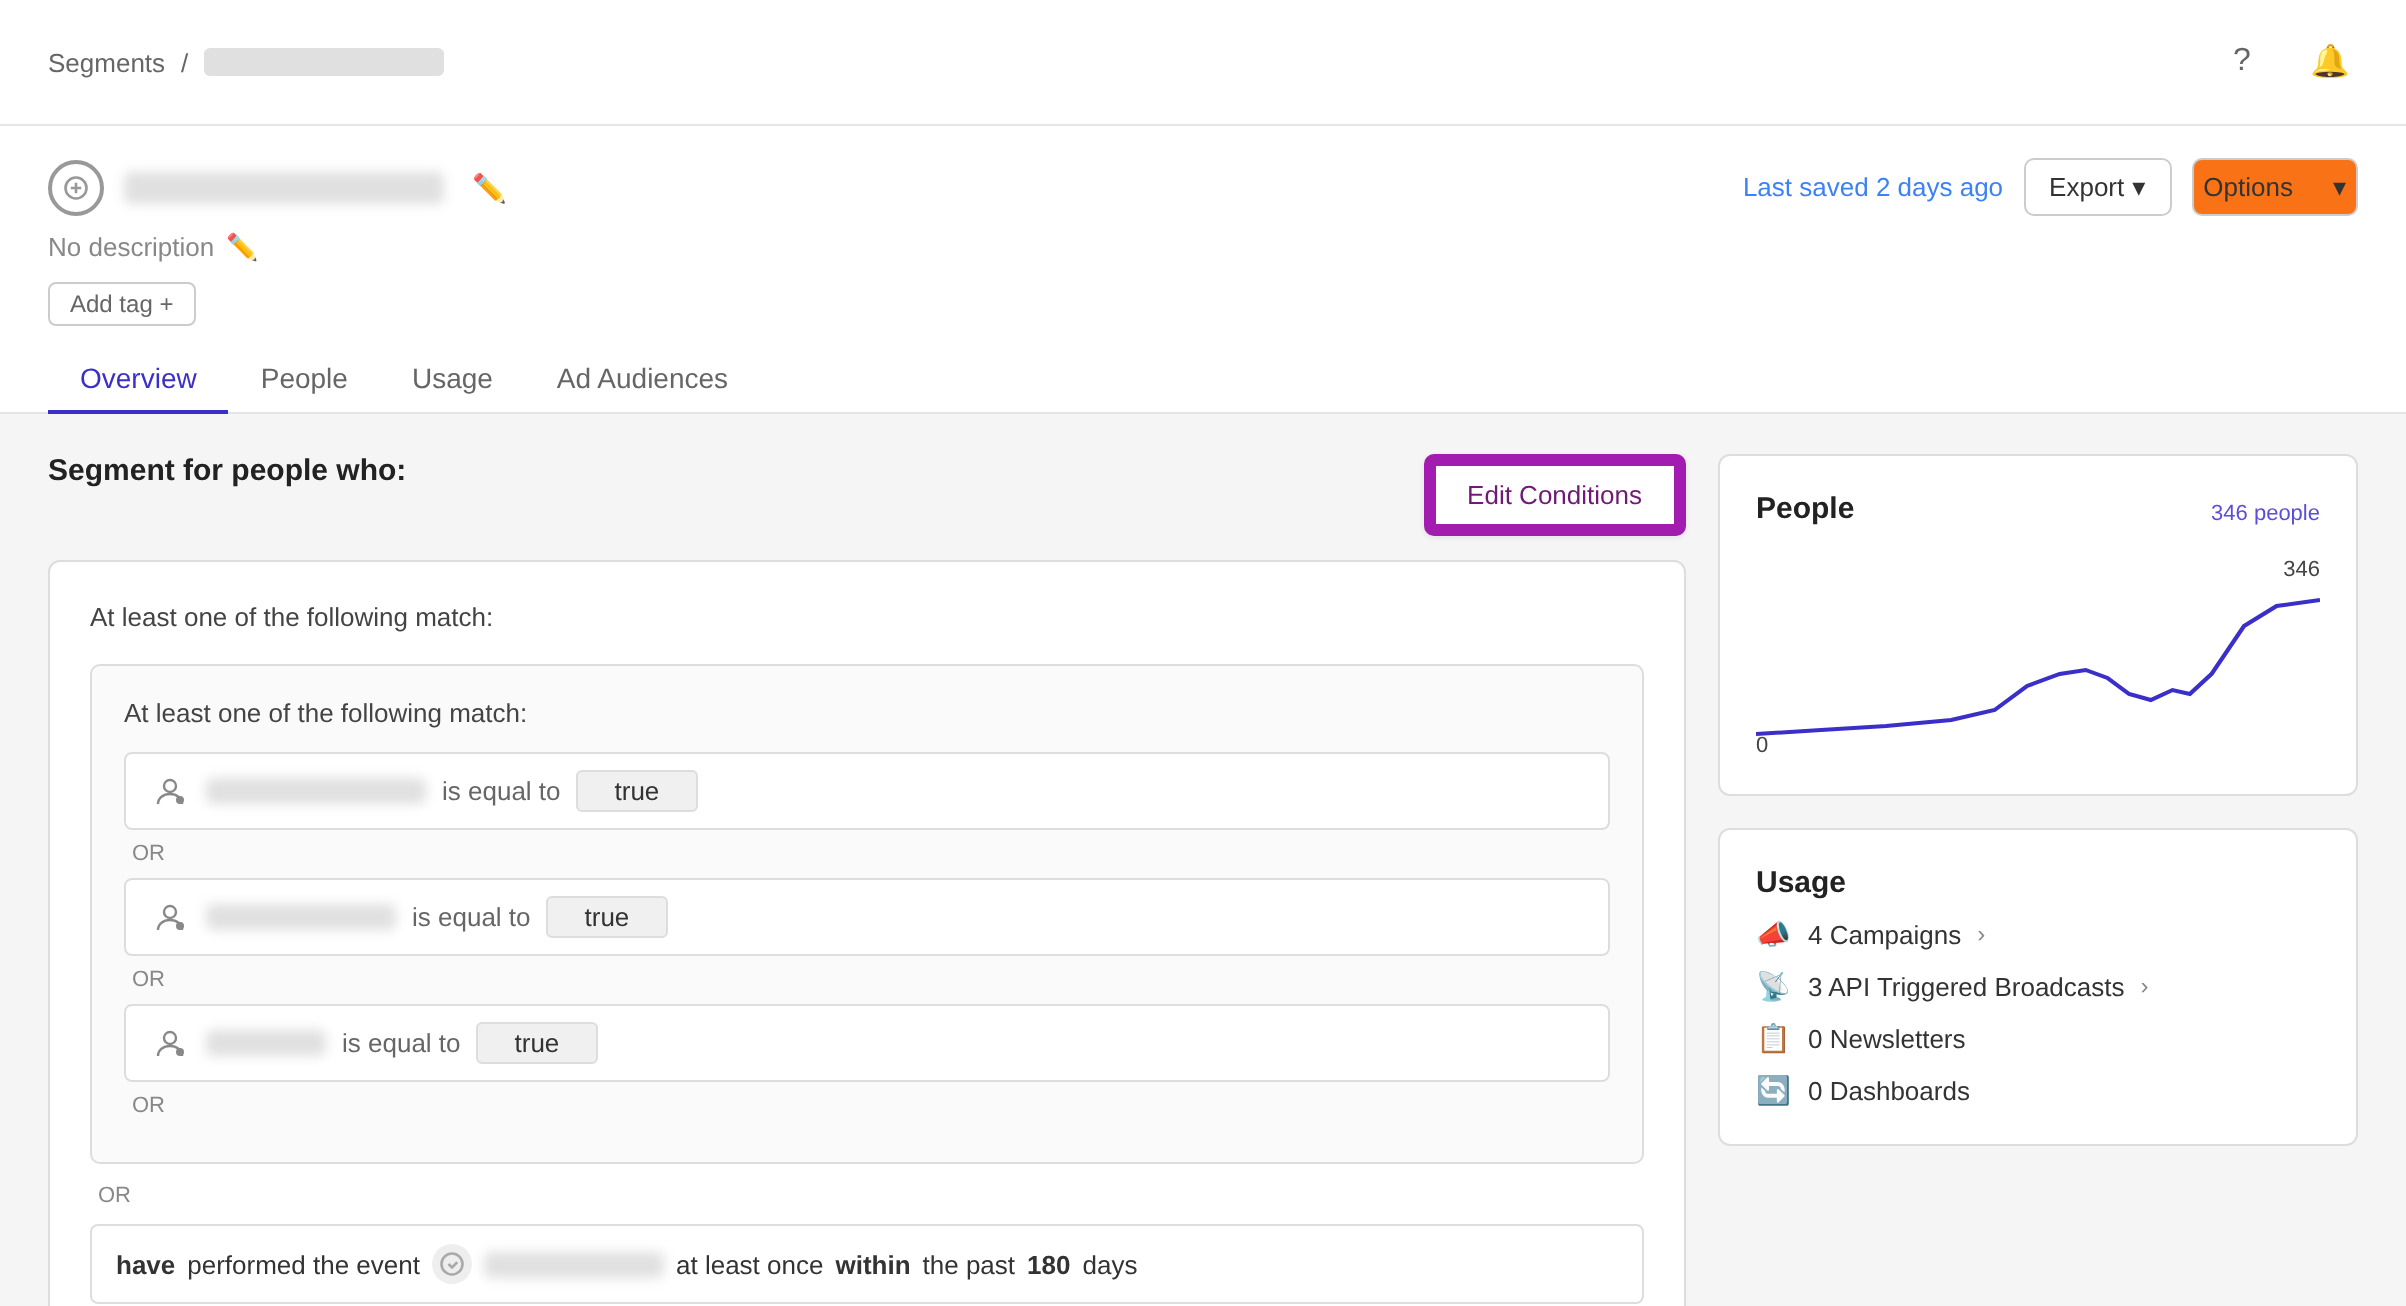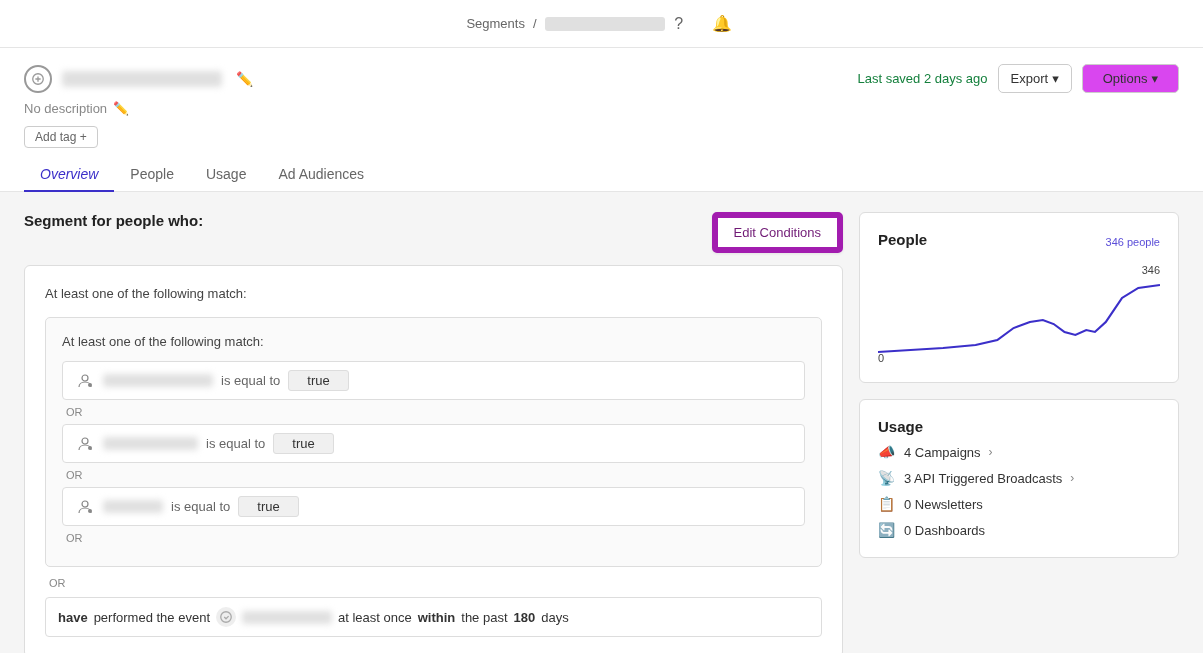"Segments" .top-bar { height: 48px -> 63px; justify-content: center -> space-between }
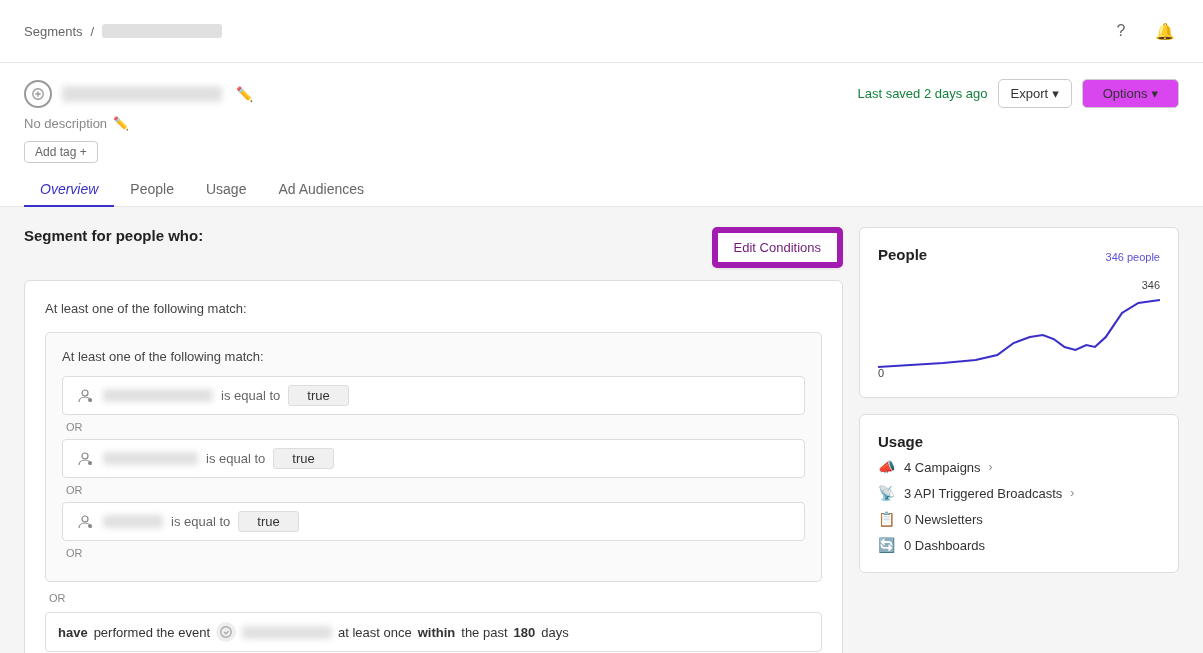"Last saved 2 days ago" .last-saved { color: #15803d -> #3b82f6 }
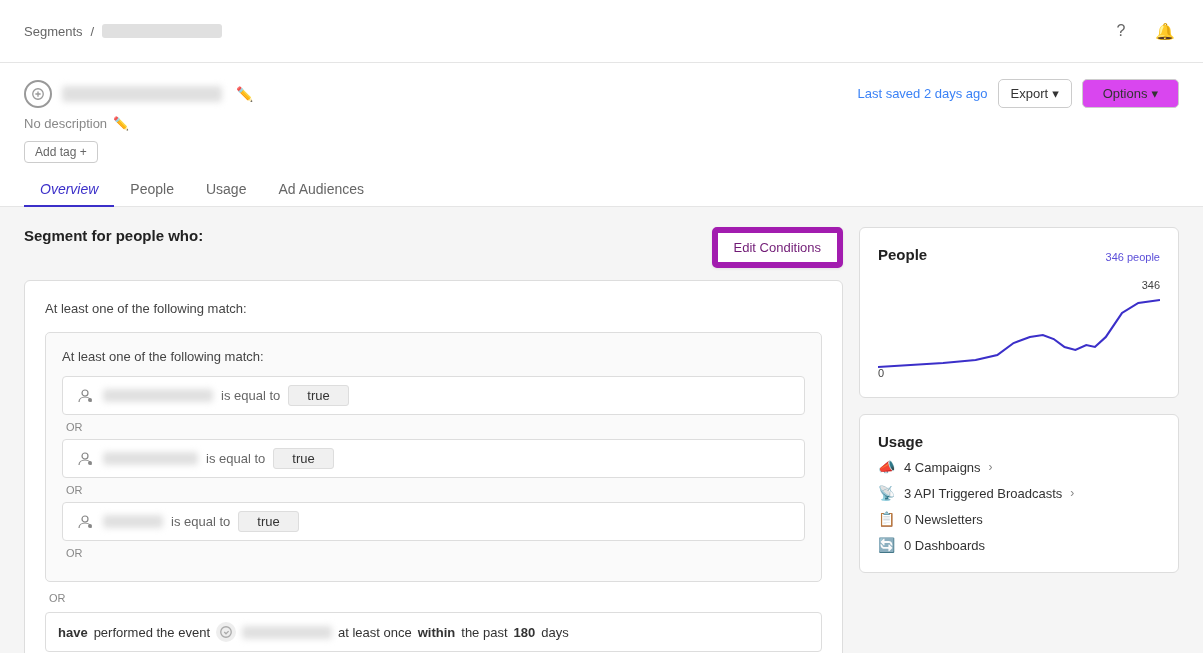"Options" .btn-options { background: #d946ef -> #f97316; gap: 4px -> 20px; padding: 6px 20px -> 6px 5px }
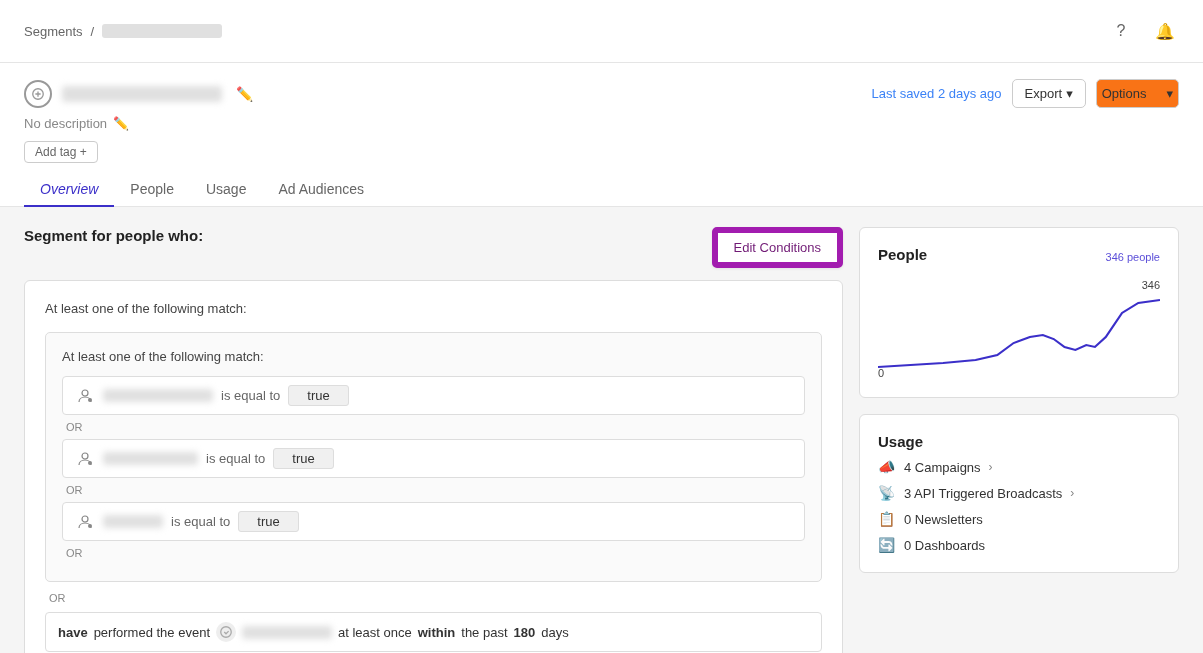"Overview" .tab.active { font-style: italic -> none }
